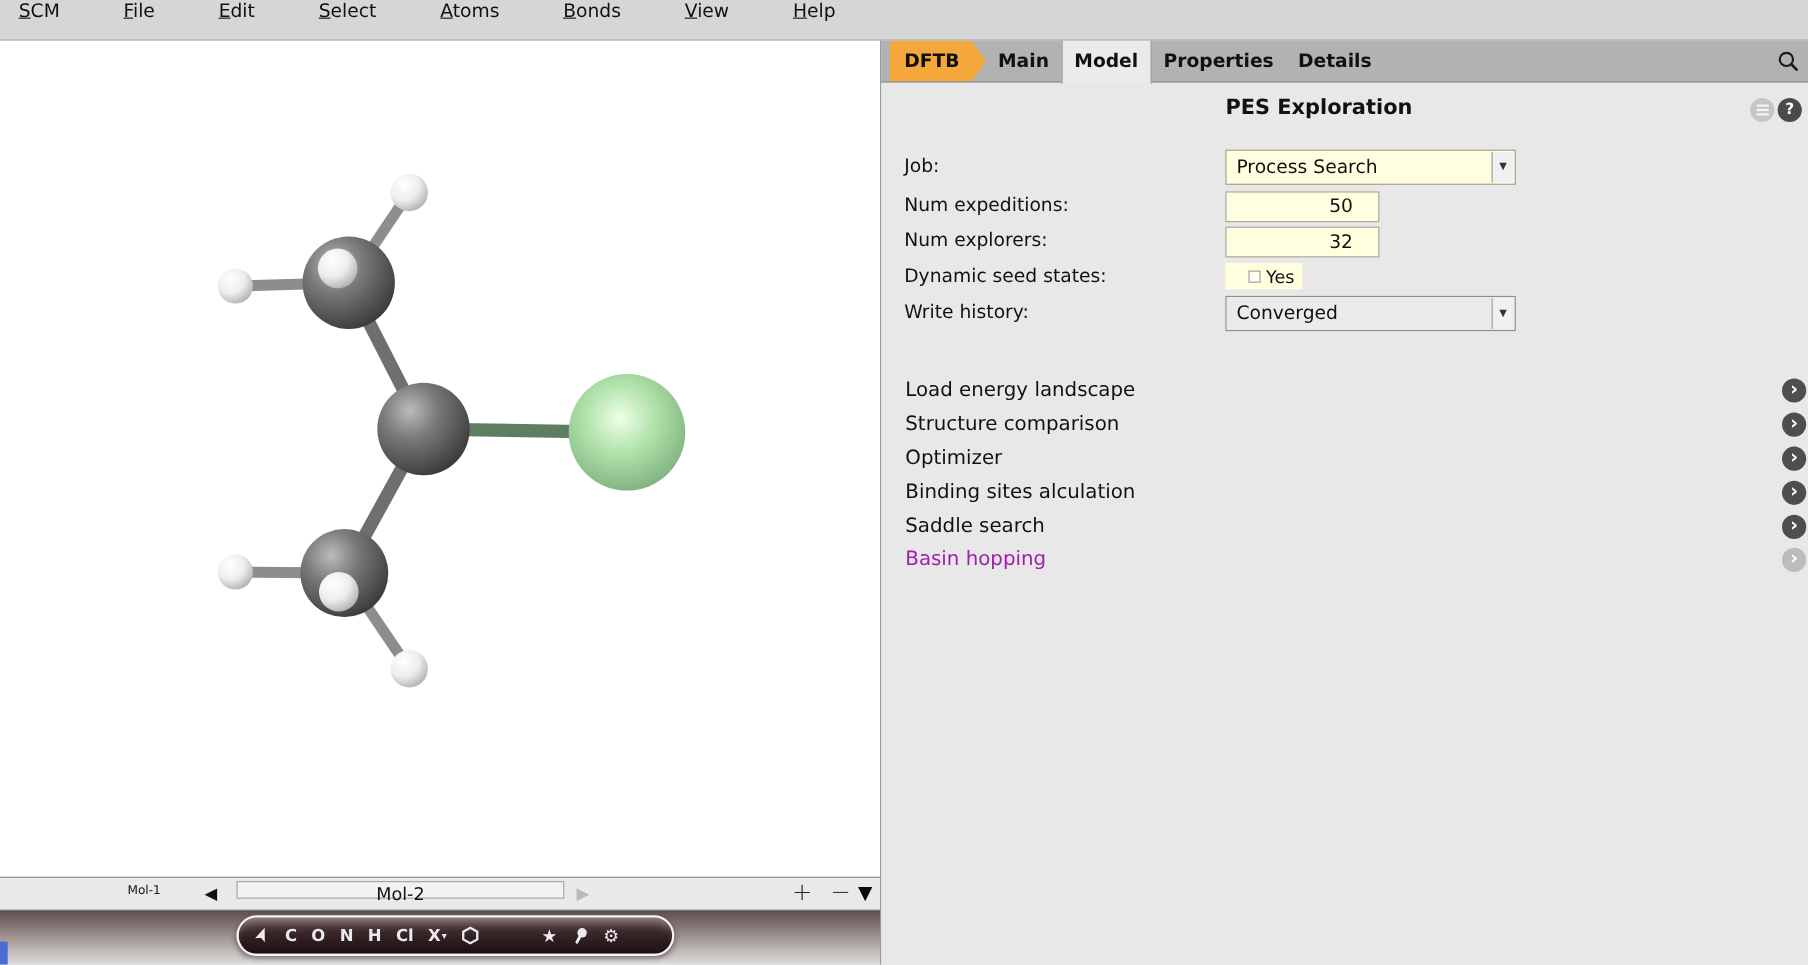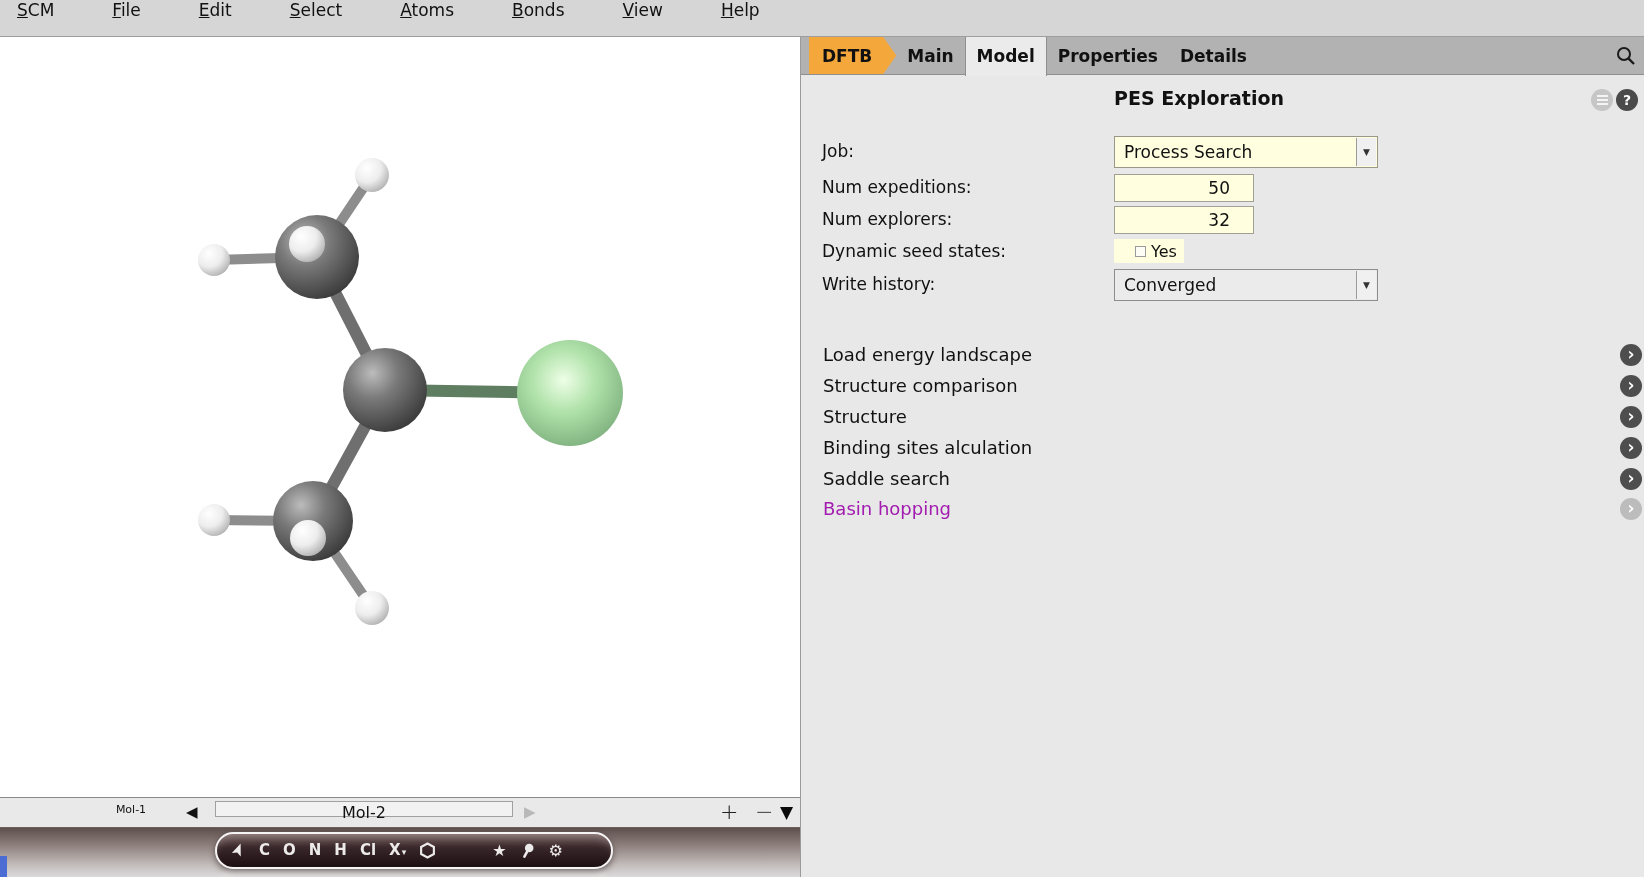"Structure" span.link-label { text: Structure -> Optimizer }
